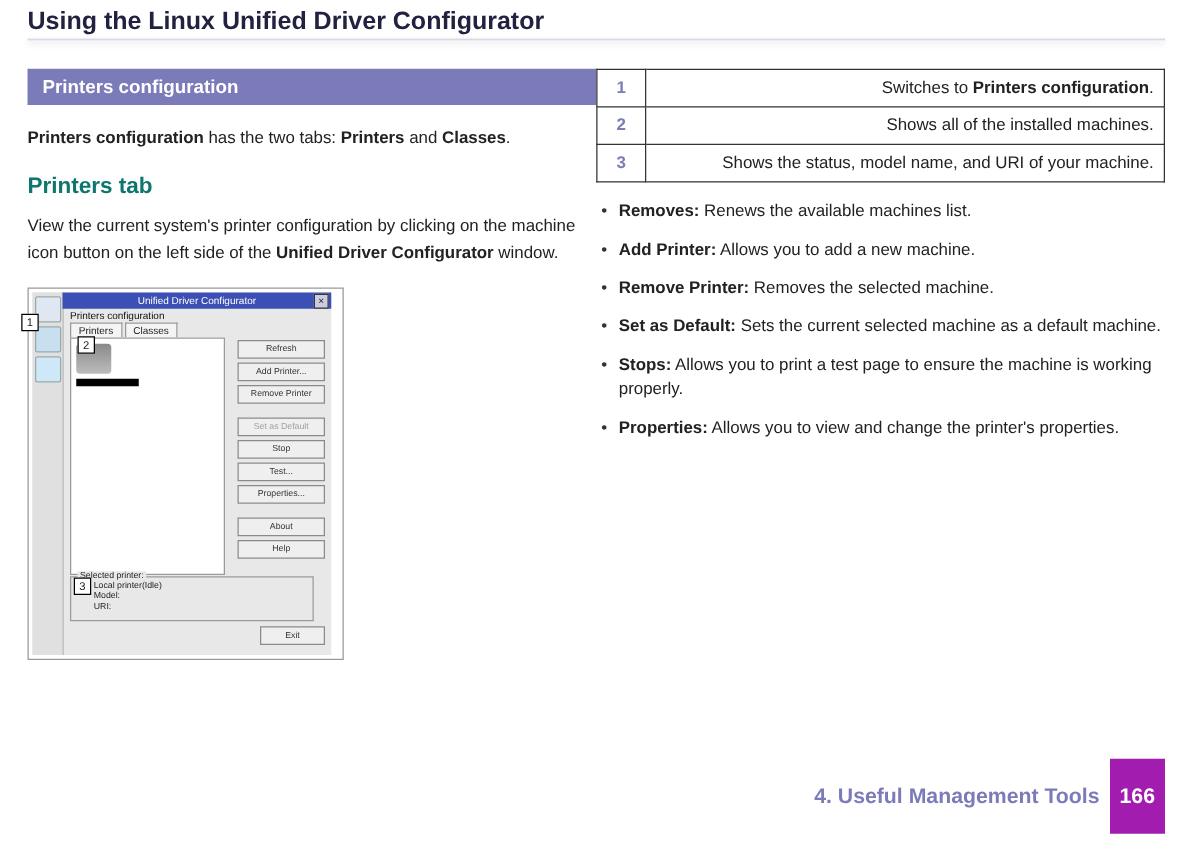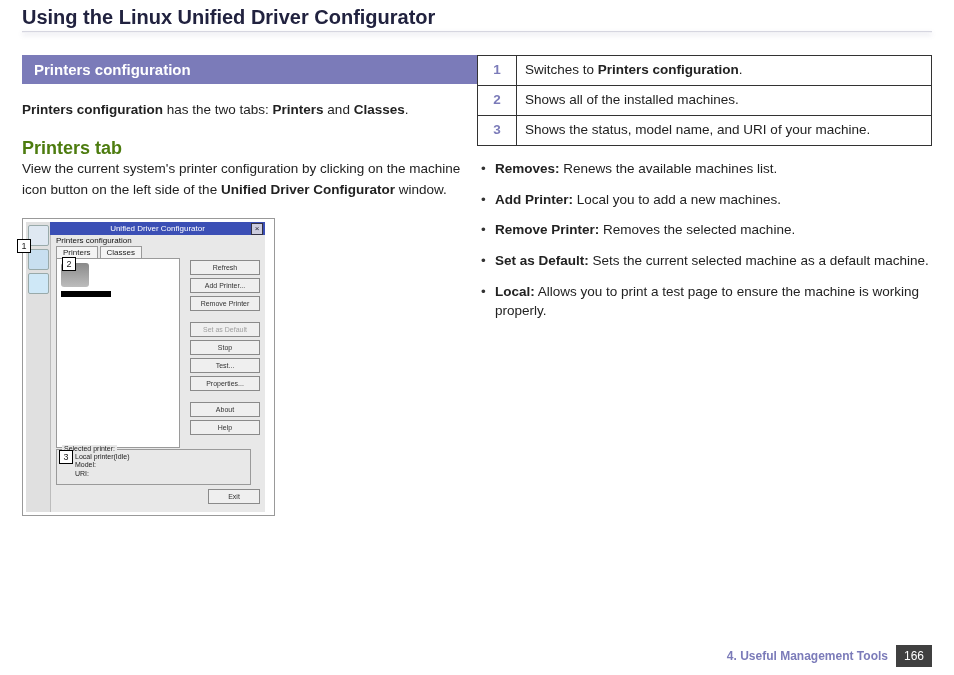"Switches to Printers configuration." table.legend td { text-align: none -> right }
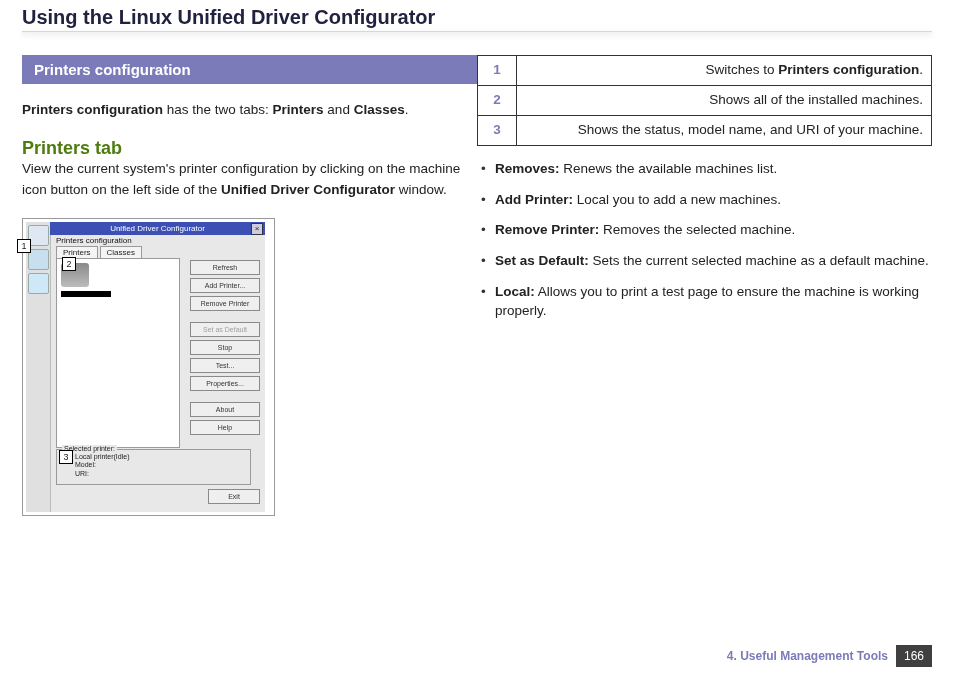"Printers tab" .sub-heading { color: #4d7c0f -> #0f766e; margin: 8px 0 0 0 -> 8px 0 12px 0 }
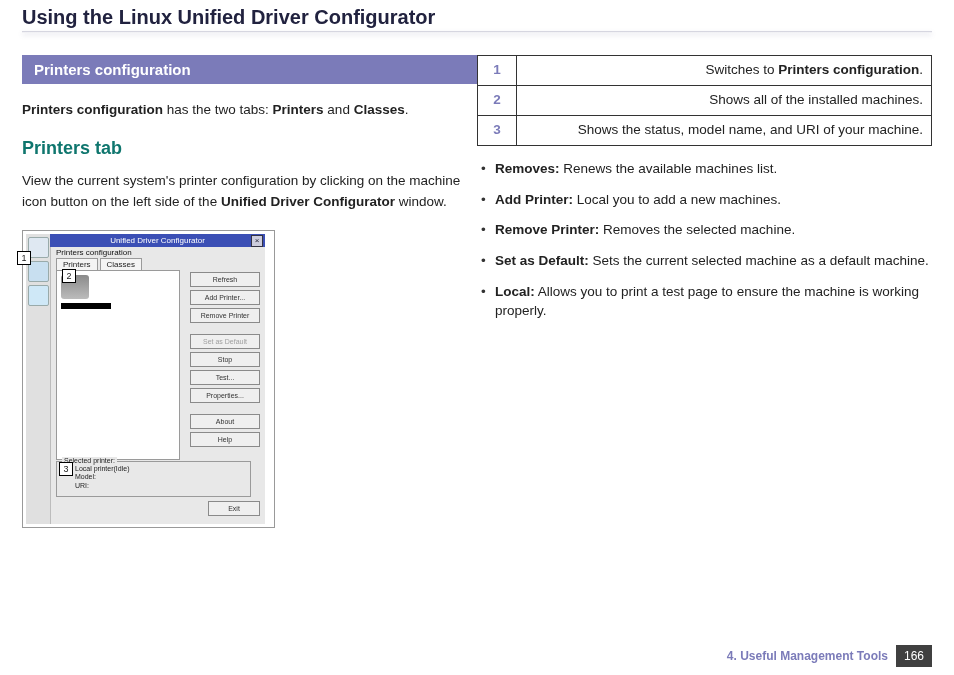"Local you to add a" span { text: Local you to add a new machines -> Allows you to add a new machine }
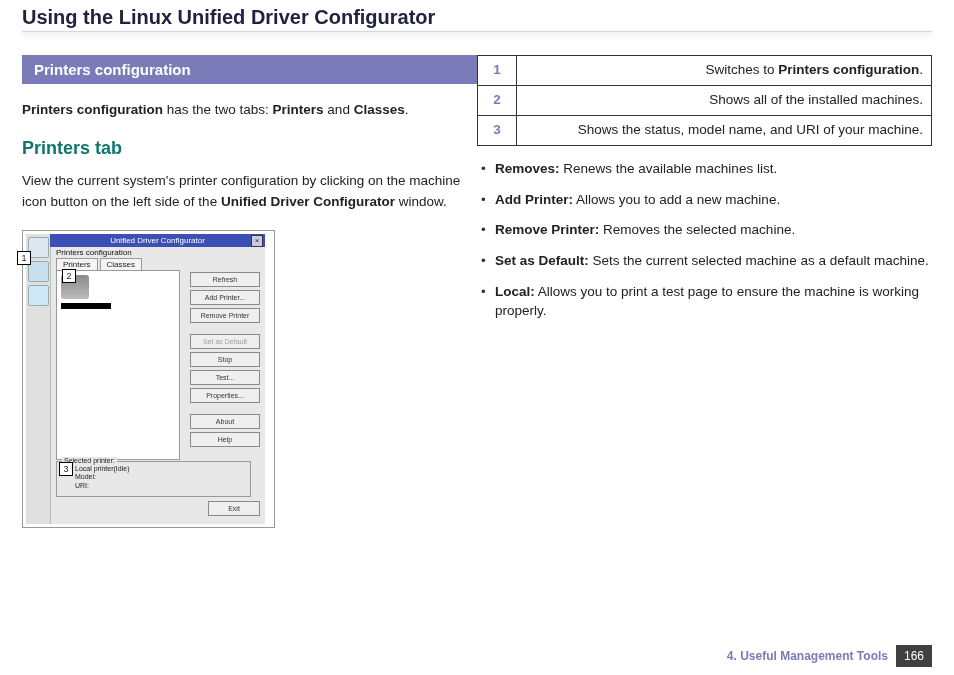"Local:" b { text: Local -> Stops }
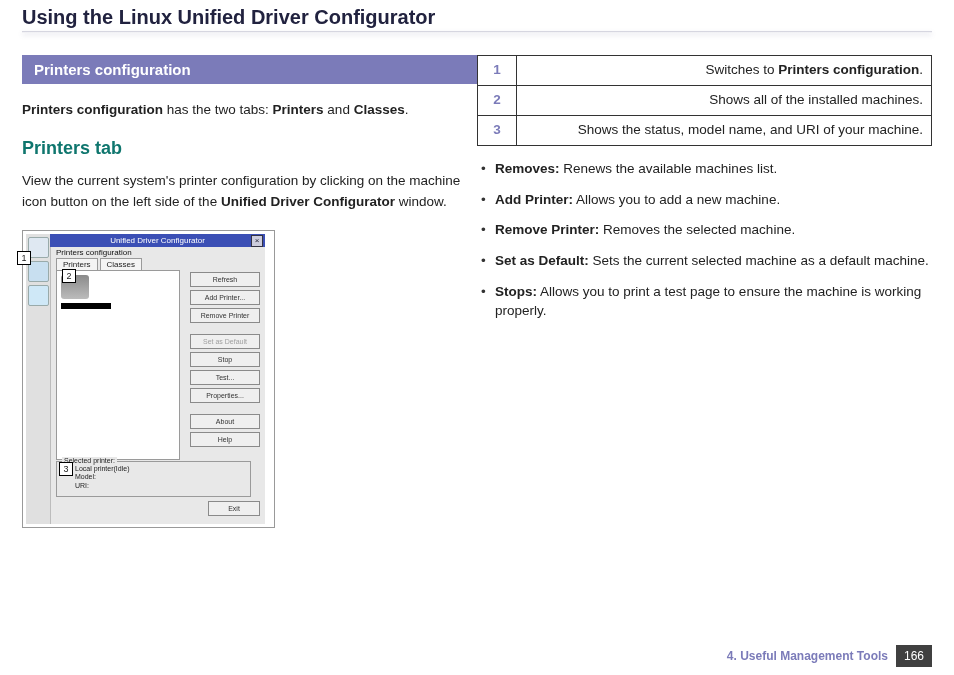"Properties: Allows you to view" li { html: none -> <li><b>Properties:</b><span> Allows you to view and change the printer's properties.</span></li> }
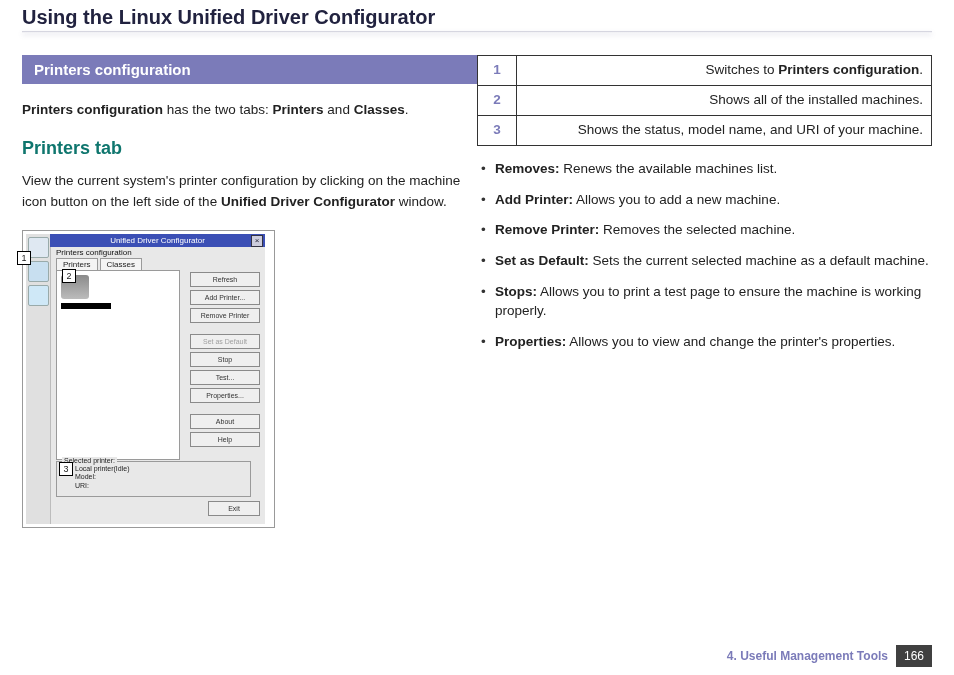"4. Useful Management Tools" .footer { font-size: 12px -> 17px }
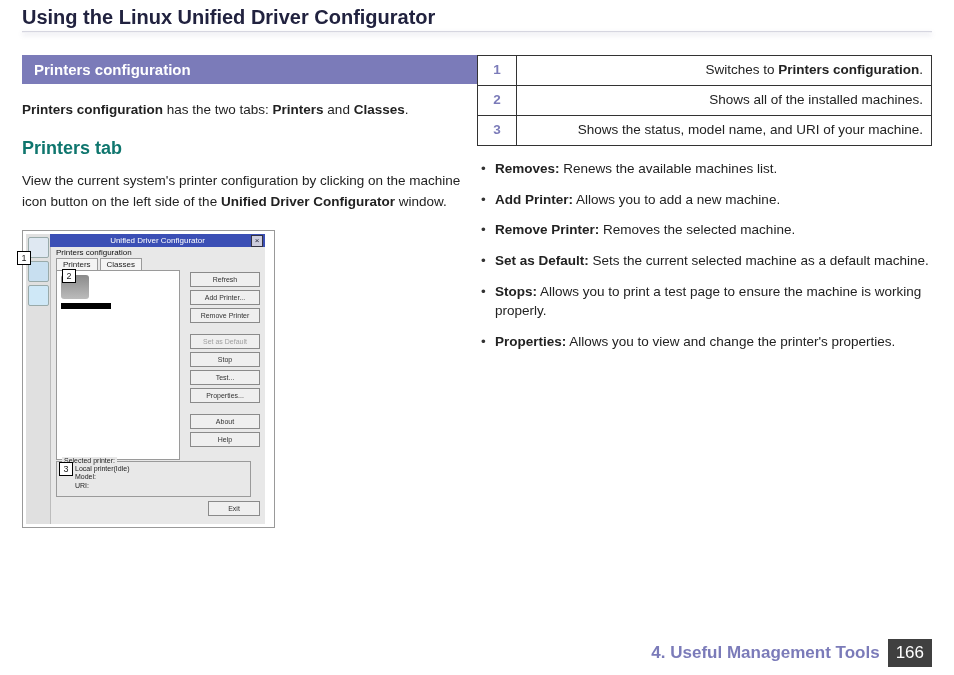"166" .footer .pg { background: #404040 -> #a21caf; font-weight: 400 -> 700; padding: 4px 8px -> 20px 8px }
